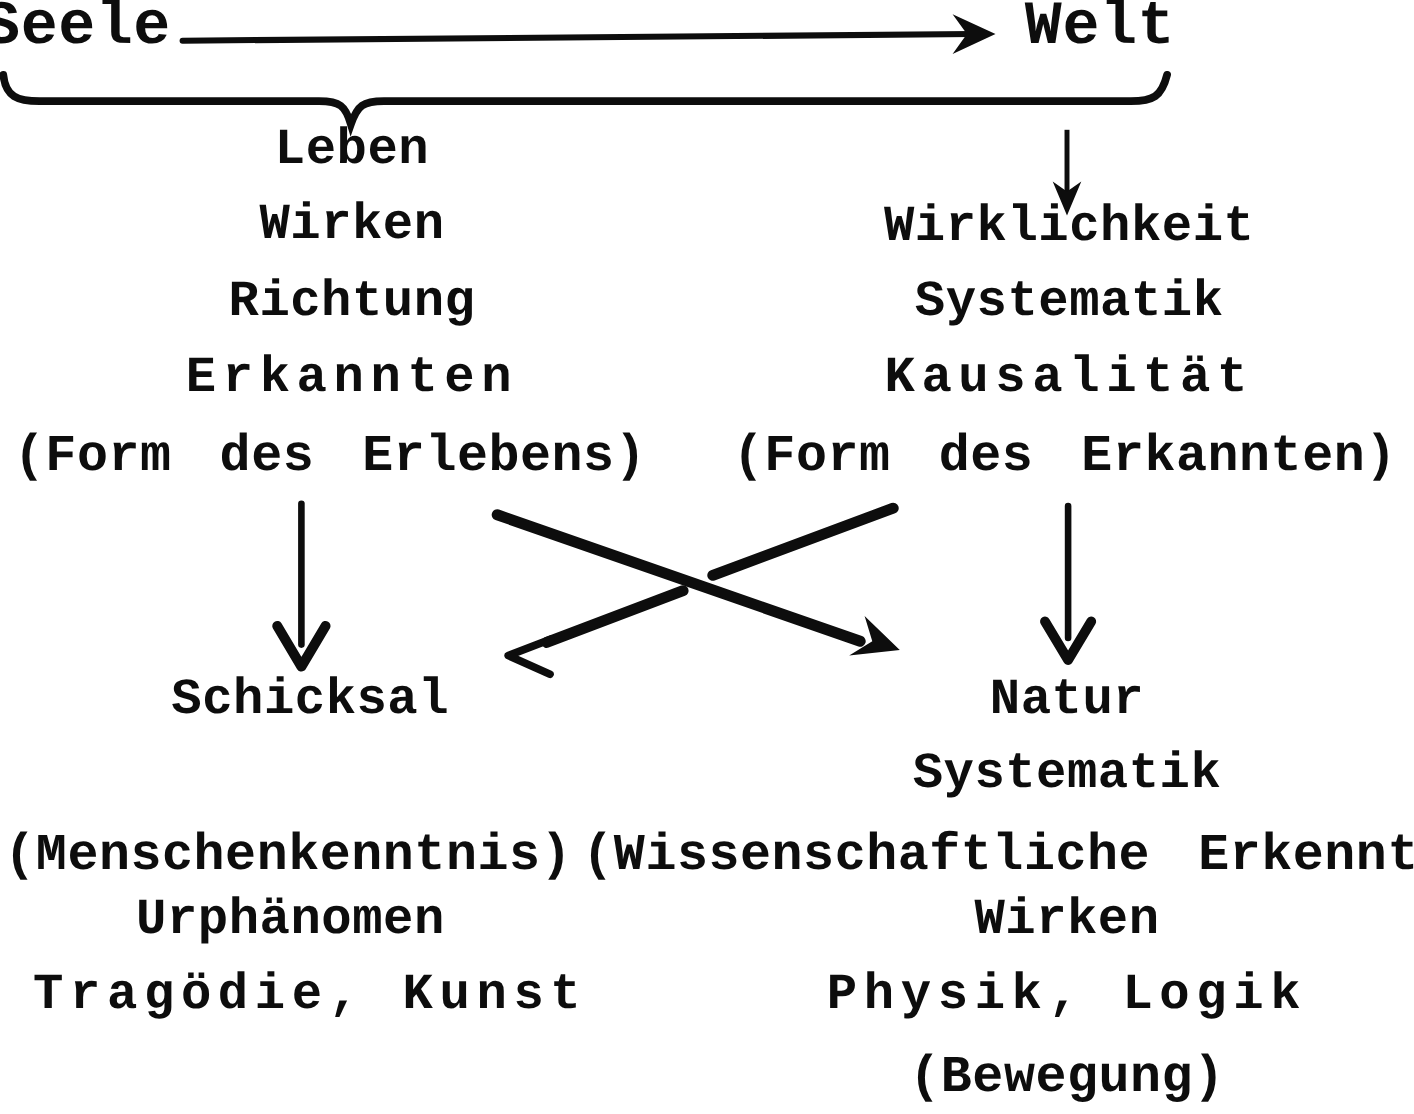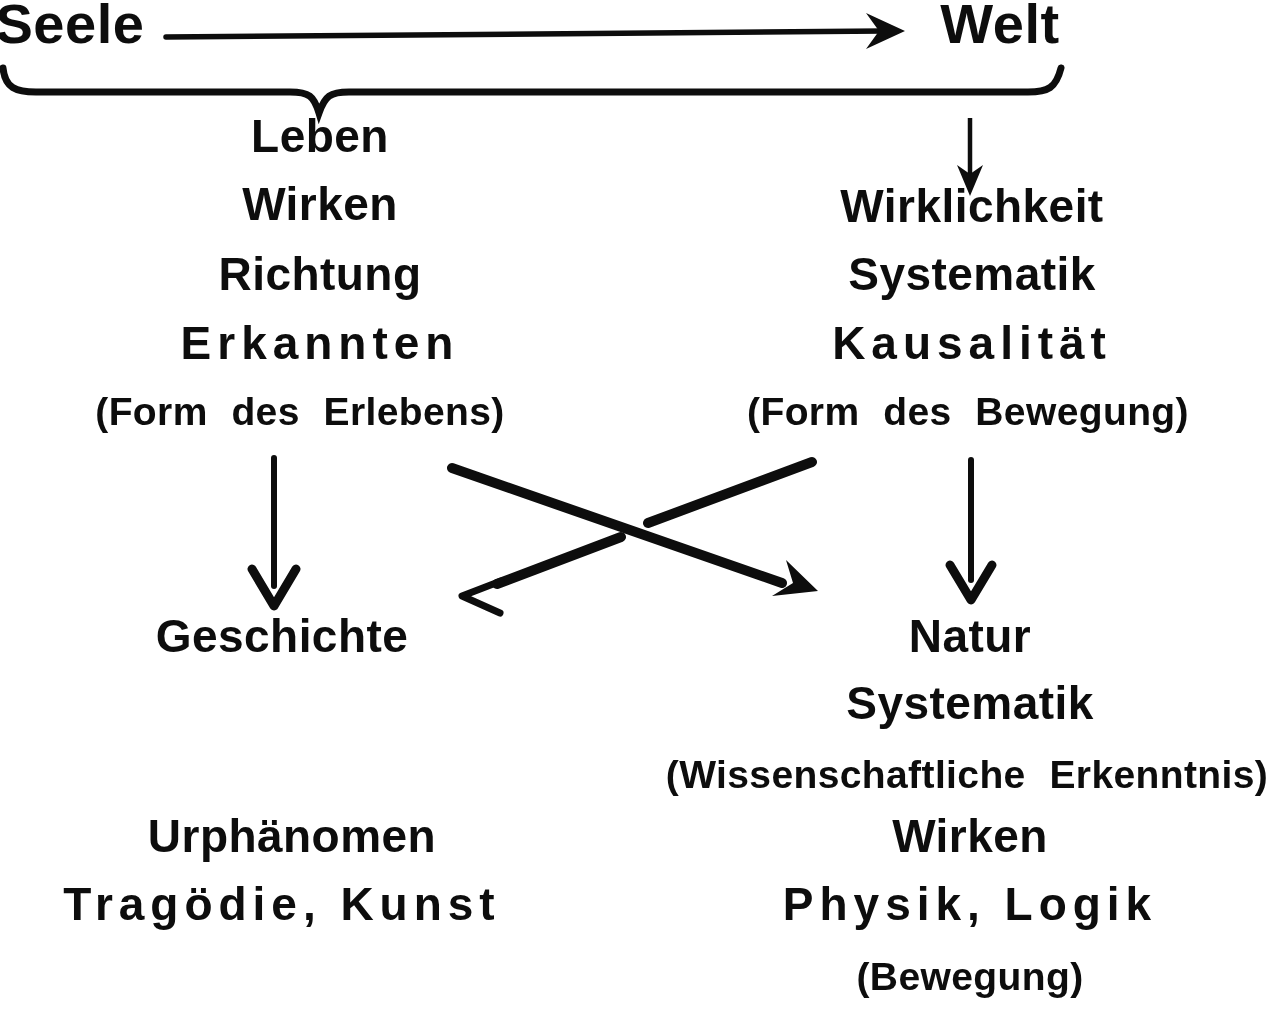"Seele" #canvas { font-family: Liberation Sans, sans-serif -> Liberation Mono, monospace }
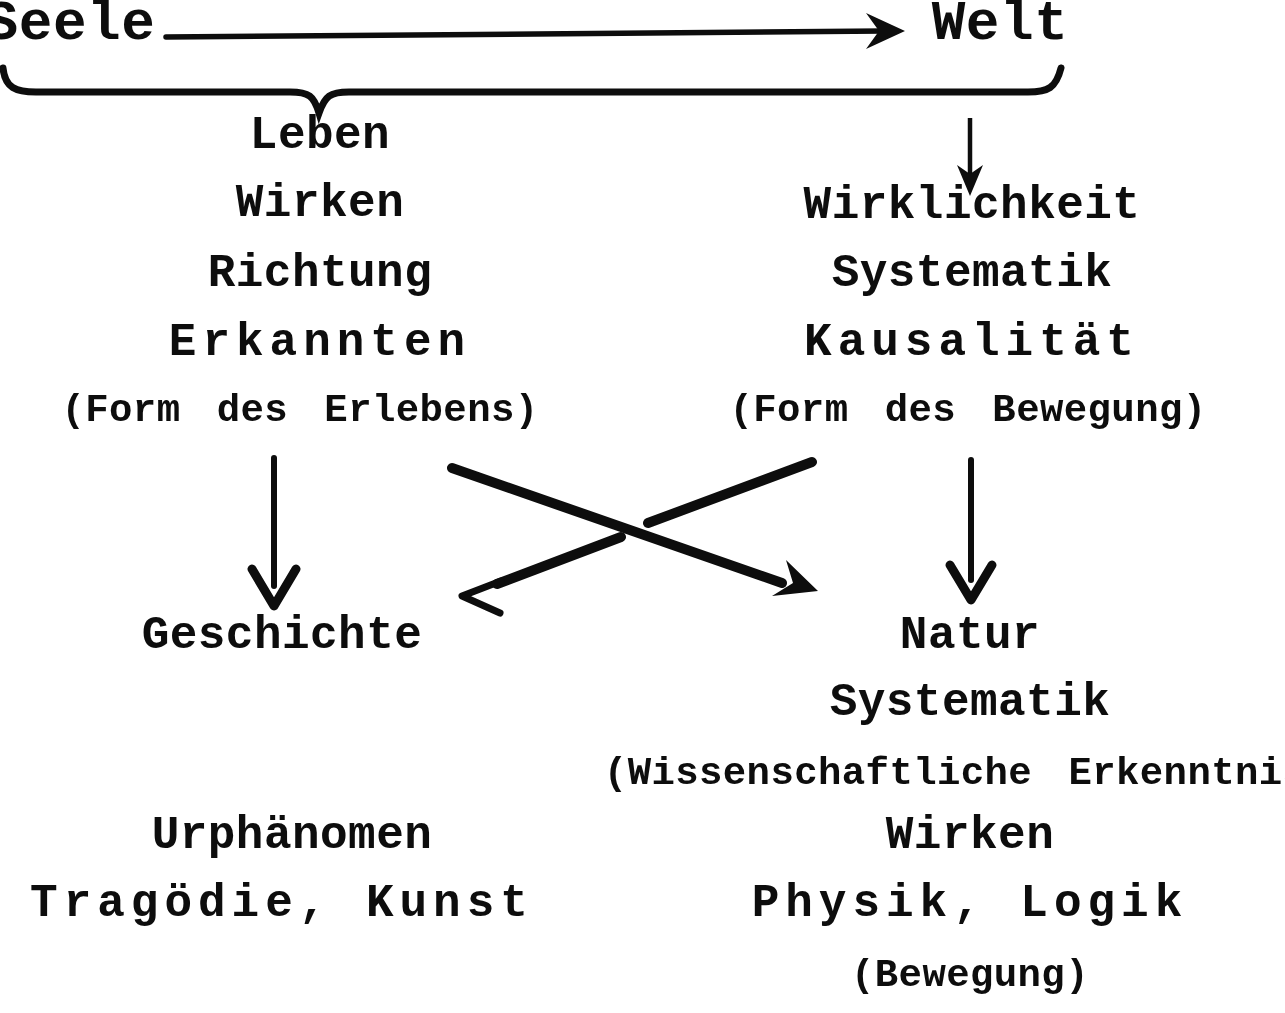"(Form des Erlebens)" .note { font-size: 39px -> 47px }
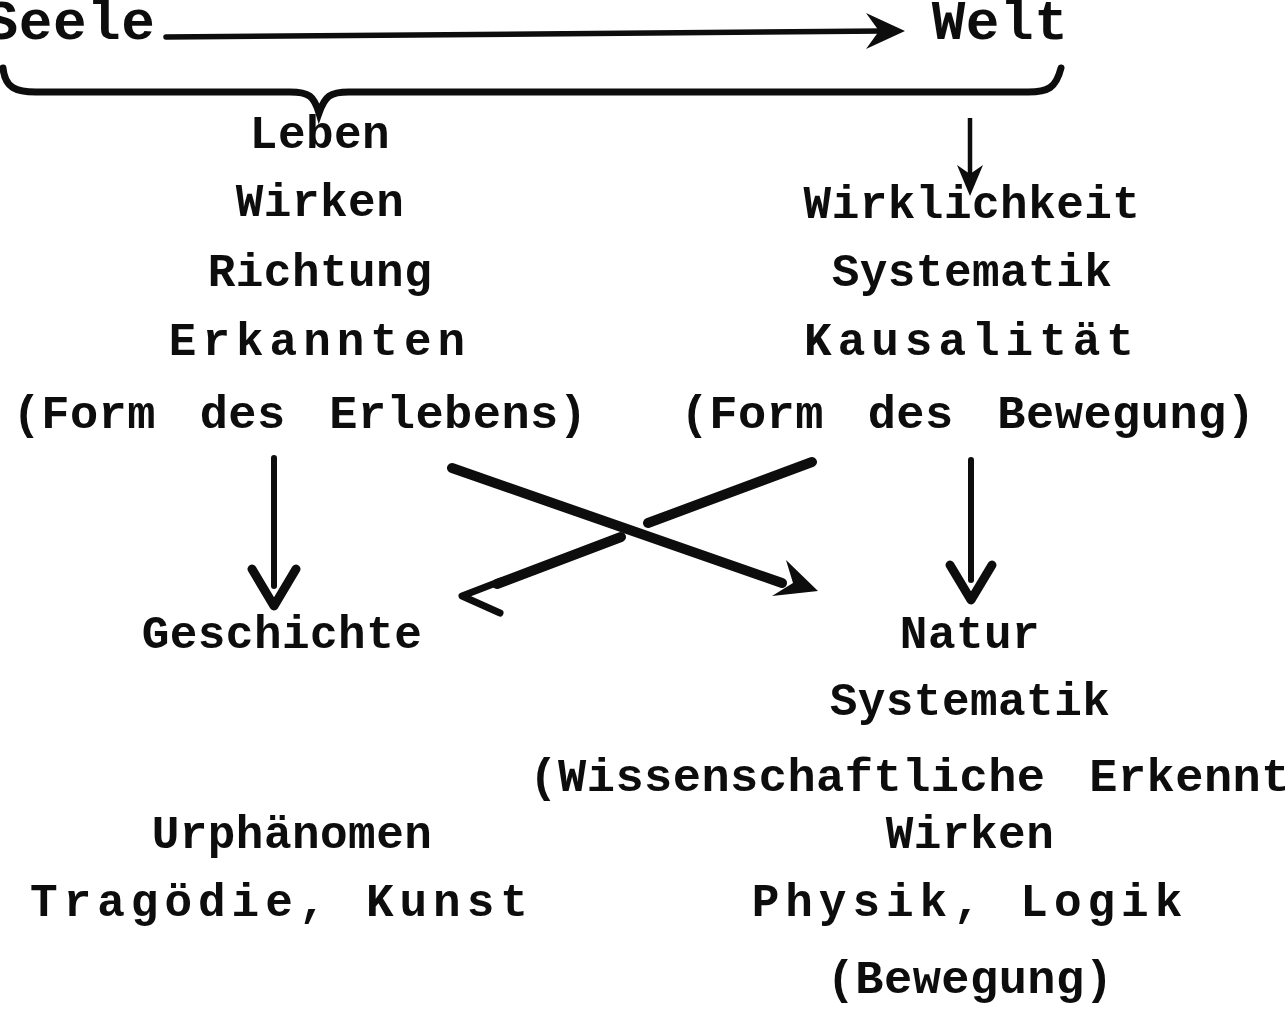"(Form des Bewegung)" div.t { text: Bewegung -> Erkannten }
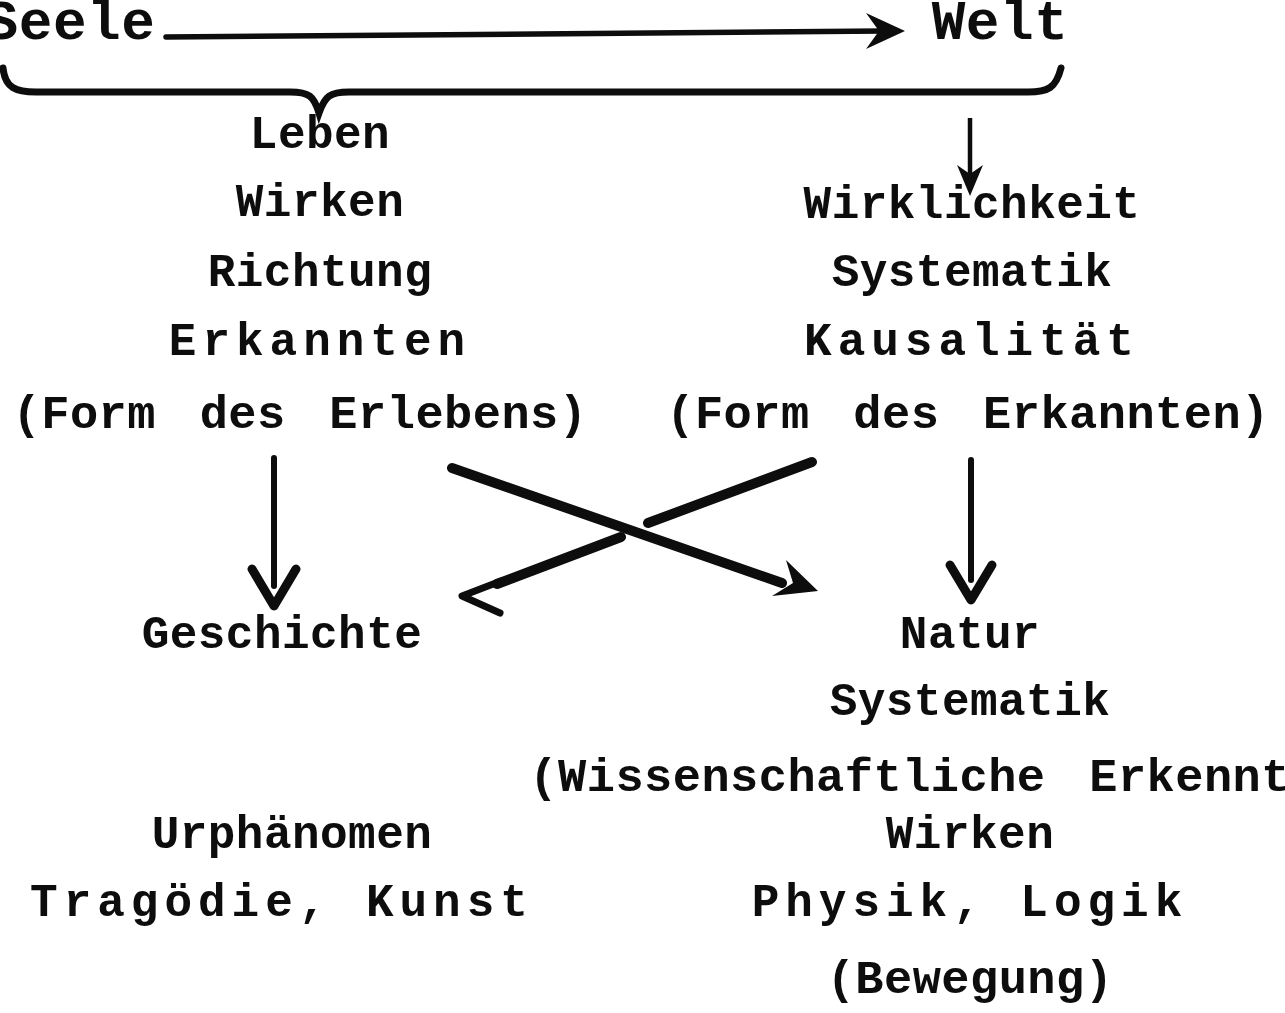"Geschichte" div.t { text: Geschichte -> Schicksal }
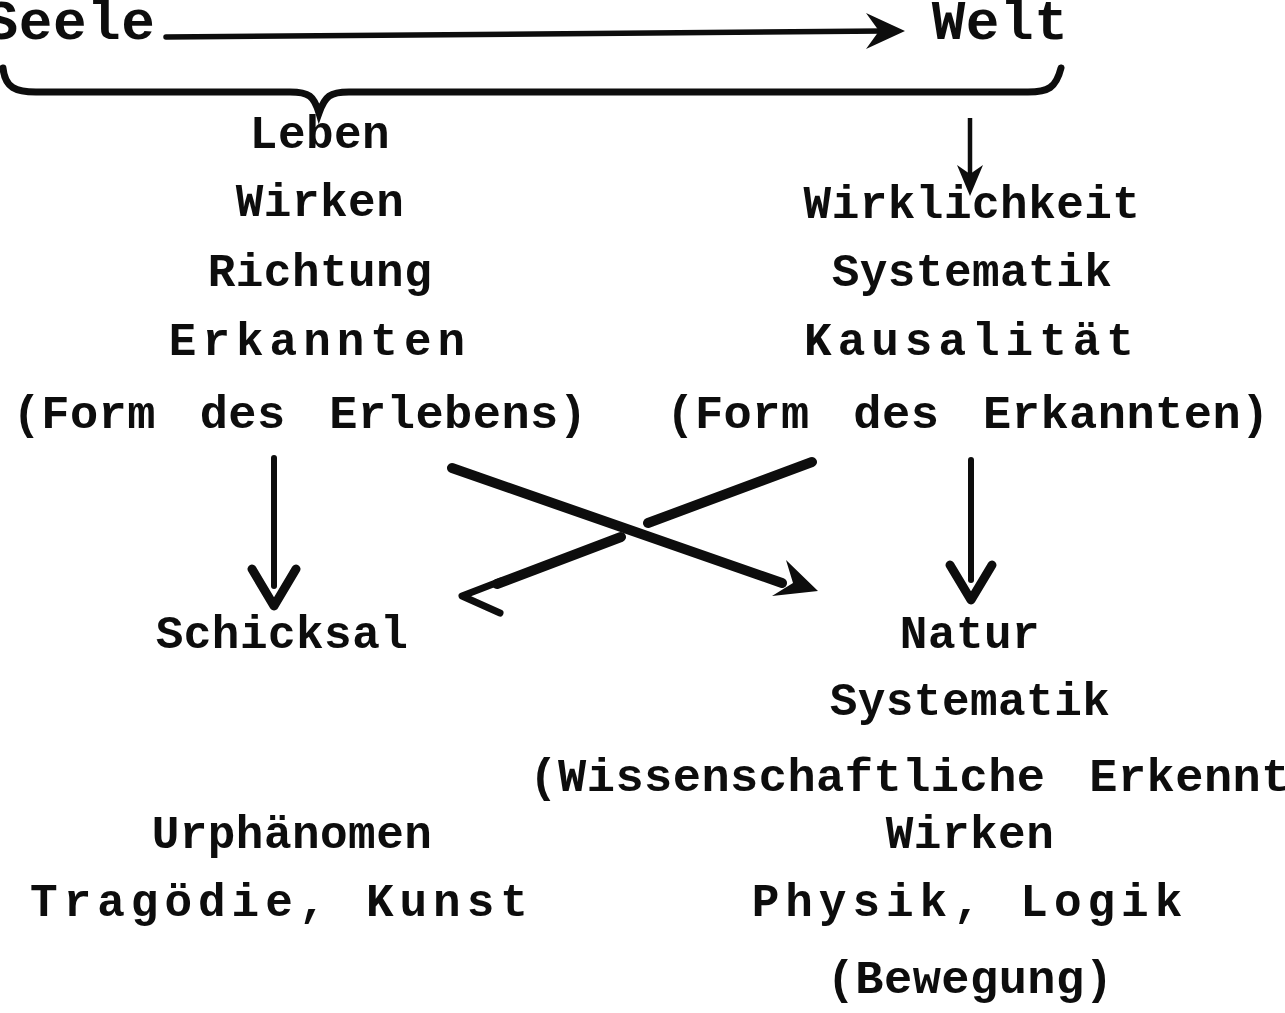"(Menschenkenntnis)" div.t { html: none -> <div>(Menschenkenntnis)</div> }
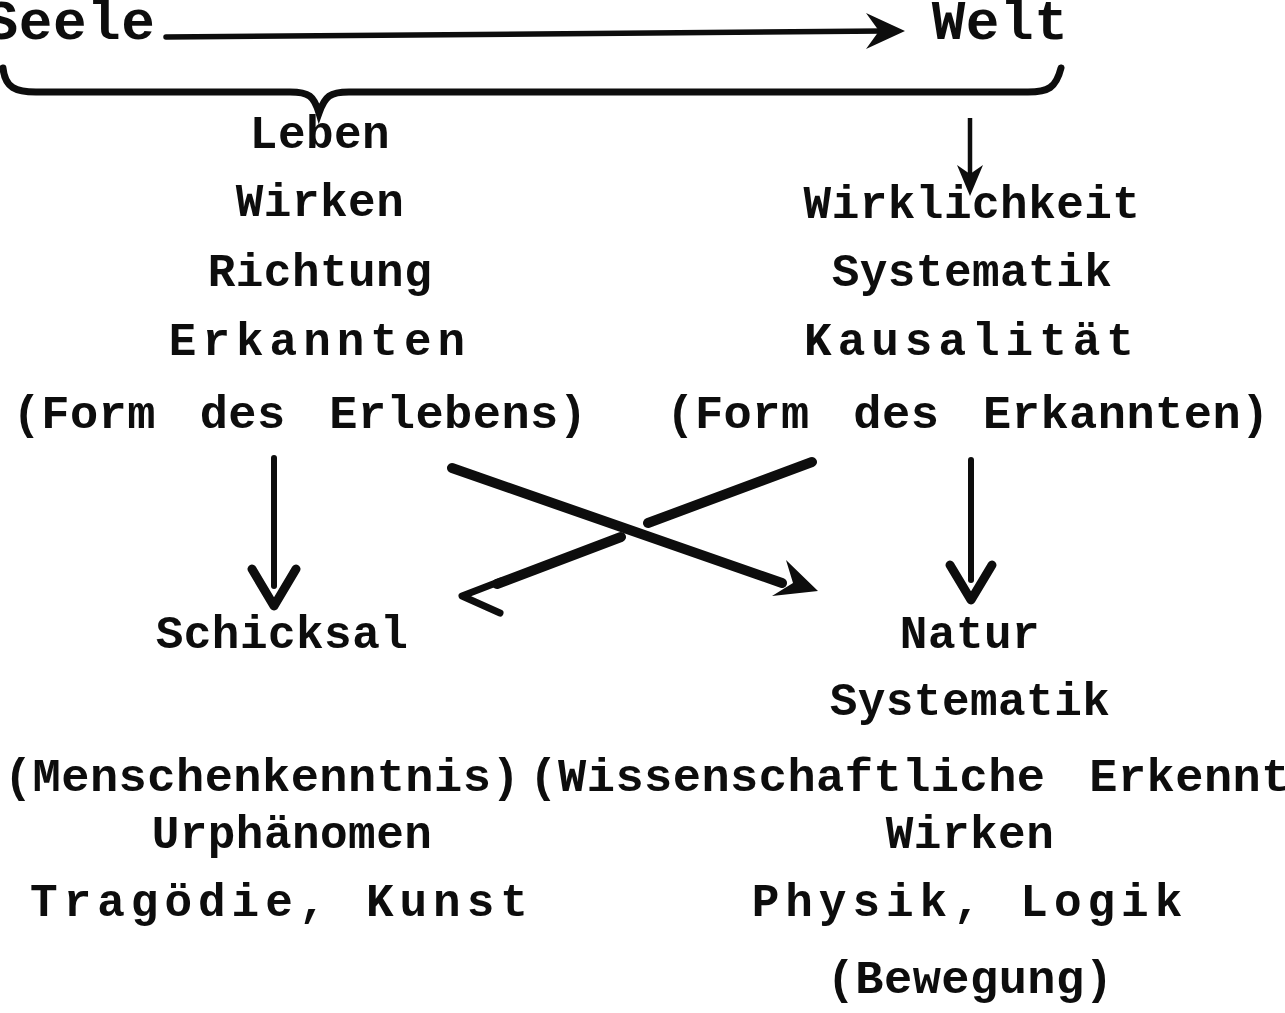"Urphänomen" div.t { left: 292px -> 264px }
